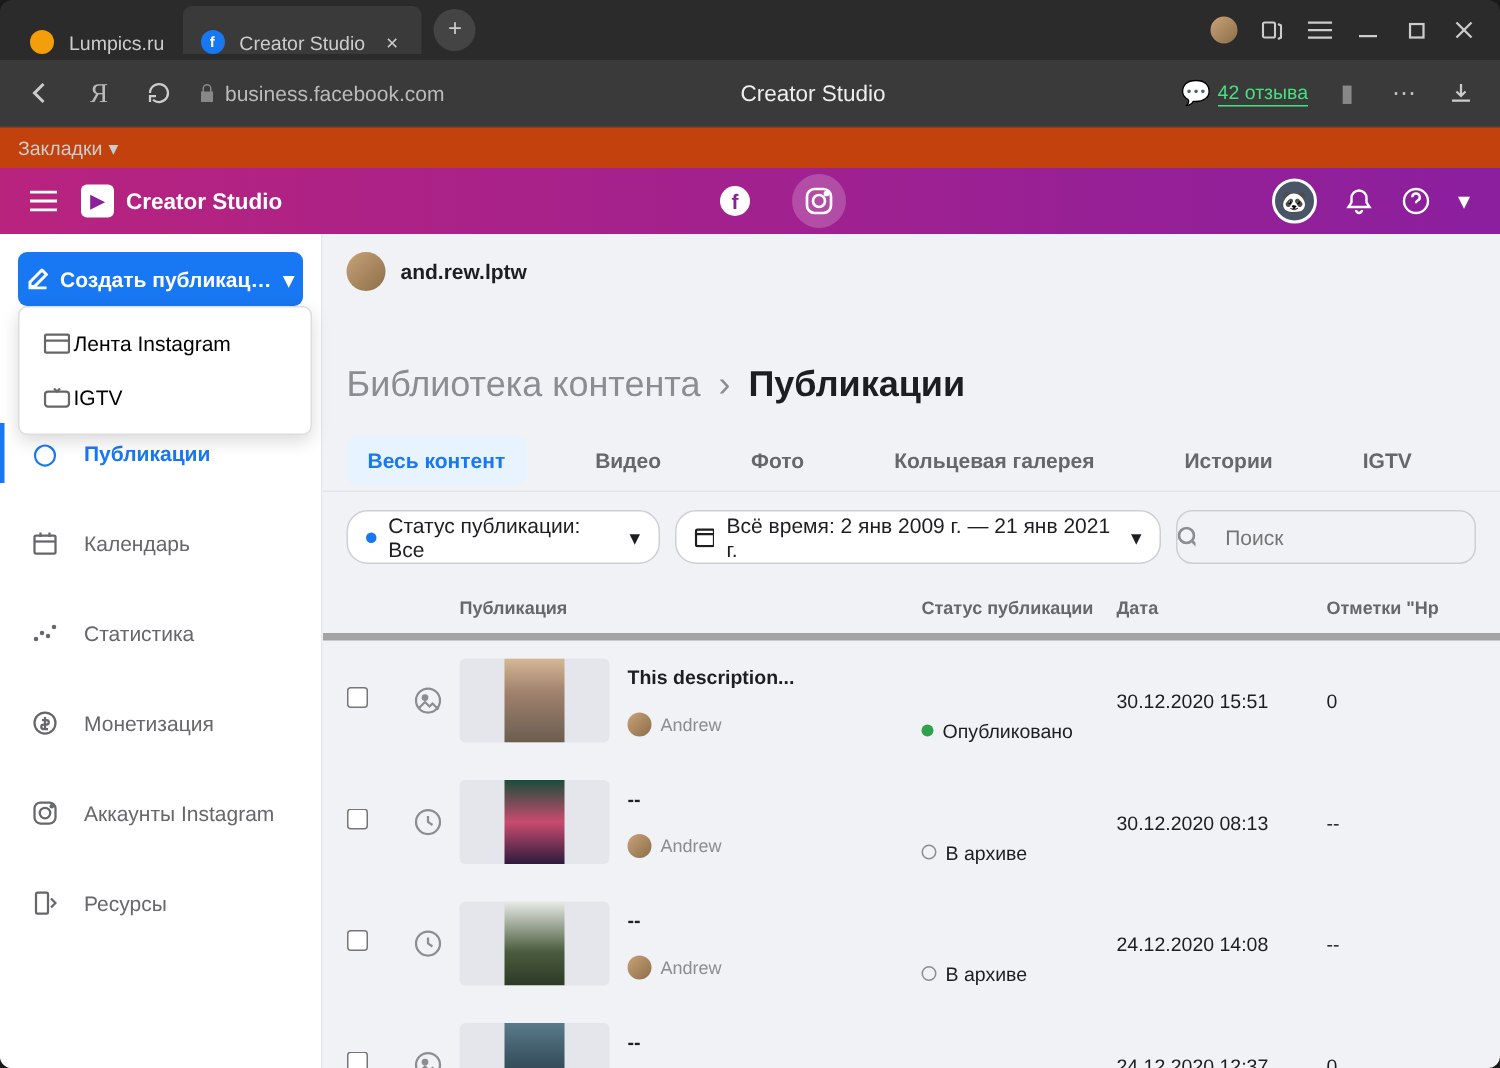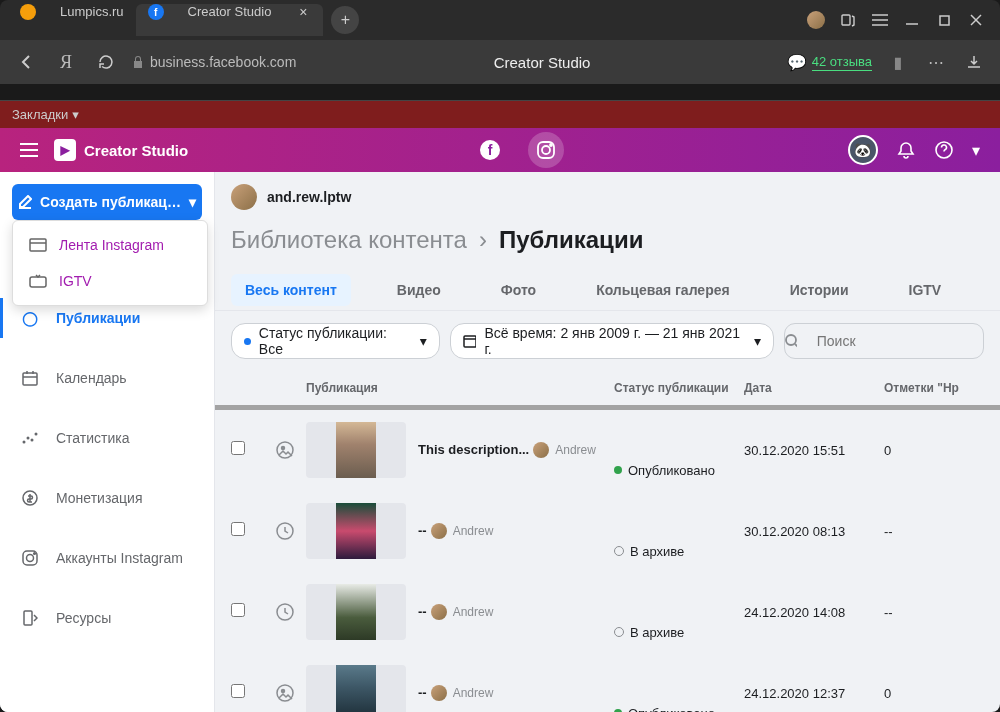"Lumpics.ru" .tab { align-items: flex-start -> flex-end; gap: 24px -> 10px }
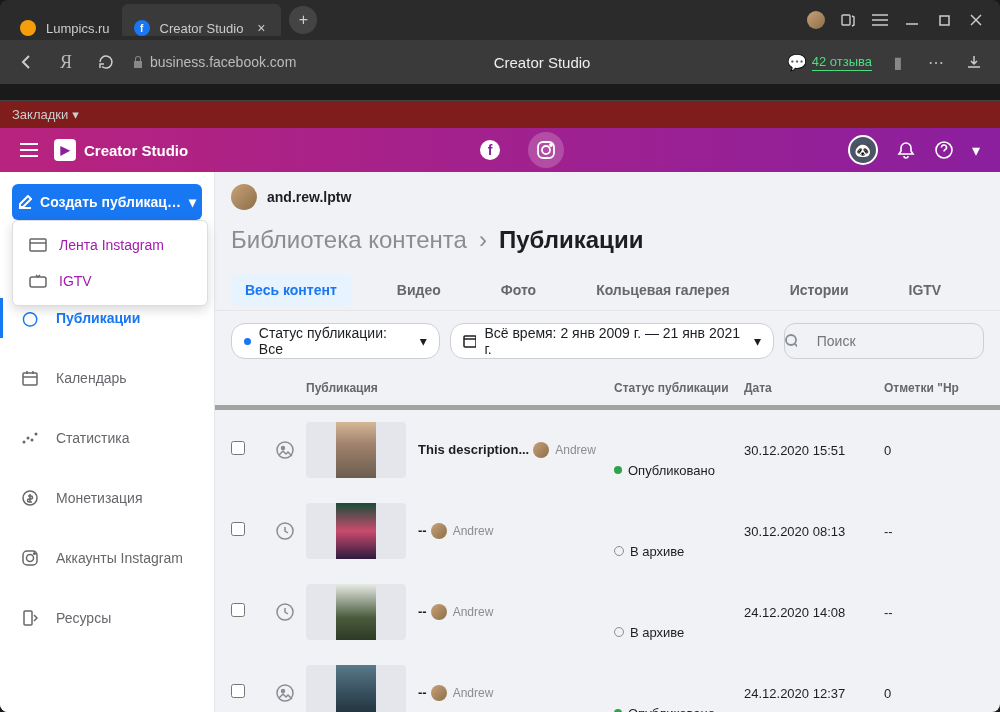"Закладки" .bookmarks-bar { background: #7f1d1d -> #c2410c; margin-top: 16px -> none }
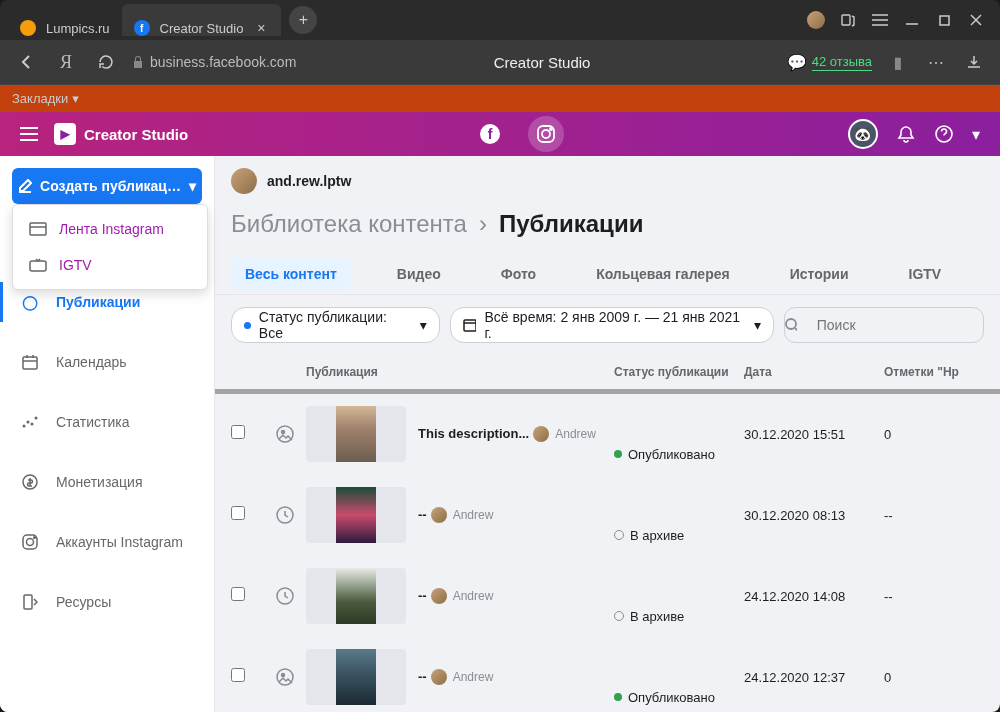"Лента Instagram" .dropdown-item { color: #a21caf -> #000000; gap: 12px -> 2px }
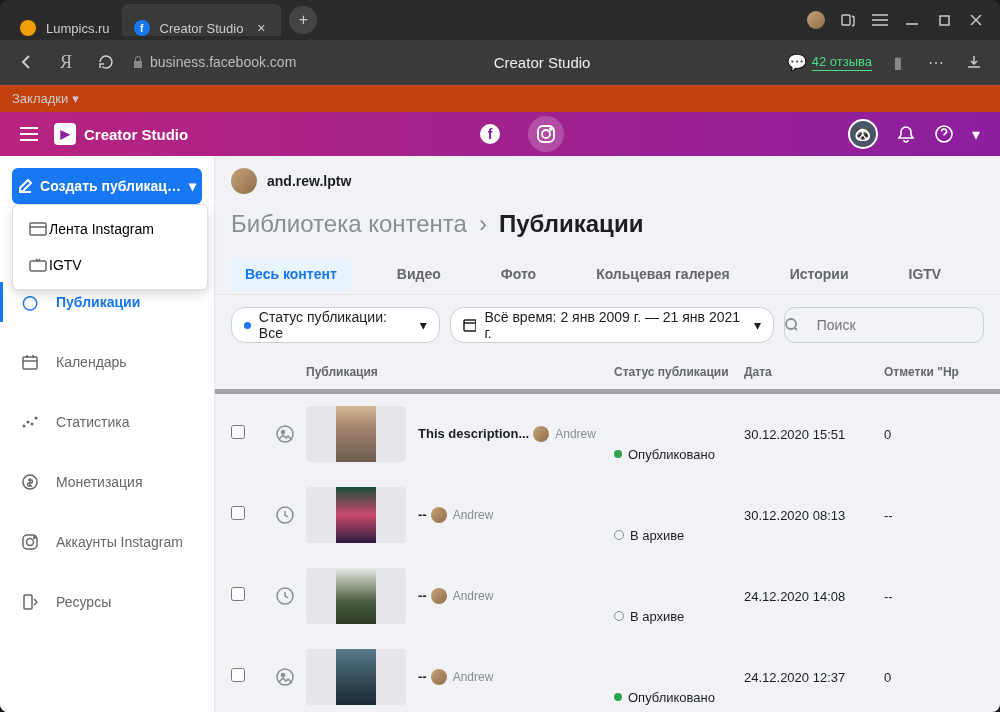"Библиотека контента" .breadcrumb-row { margin-top: none -> 33px }
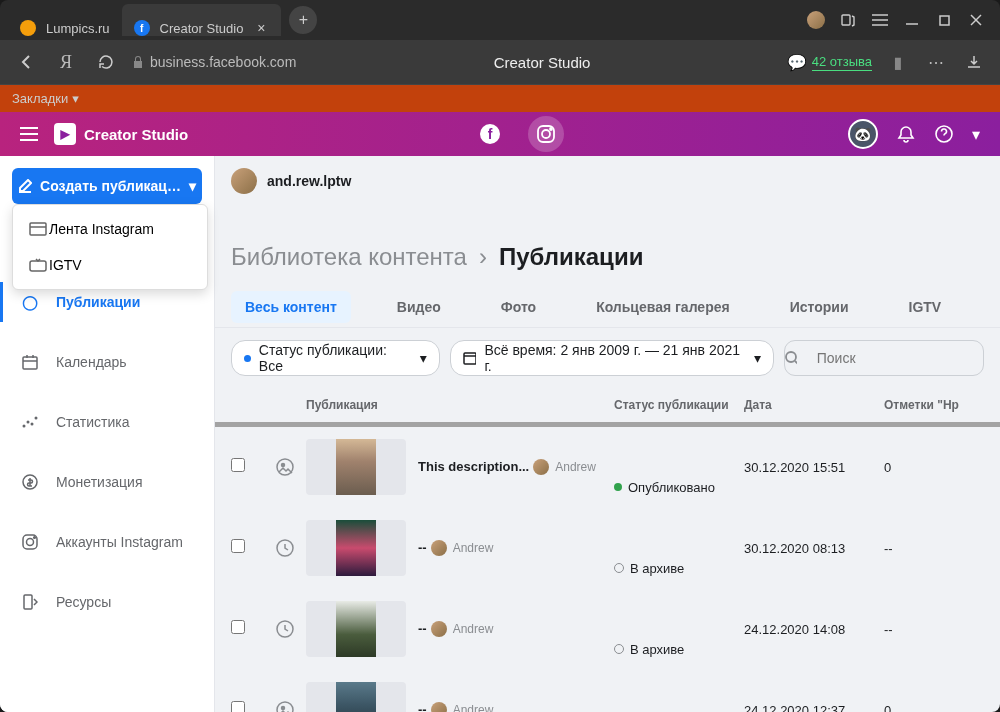"This description..." .pub-meta { flex-direction: row -> column; gap: 4px -> 16px }
